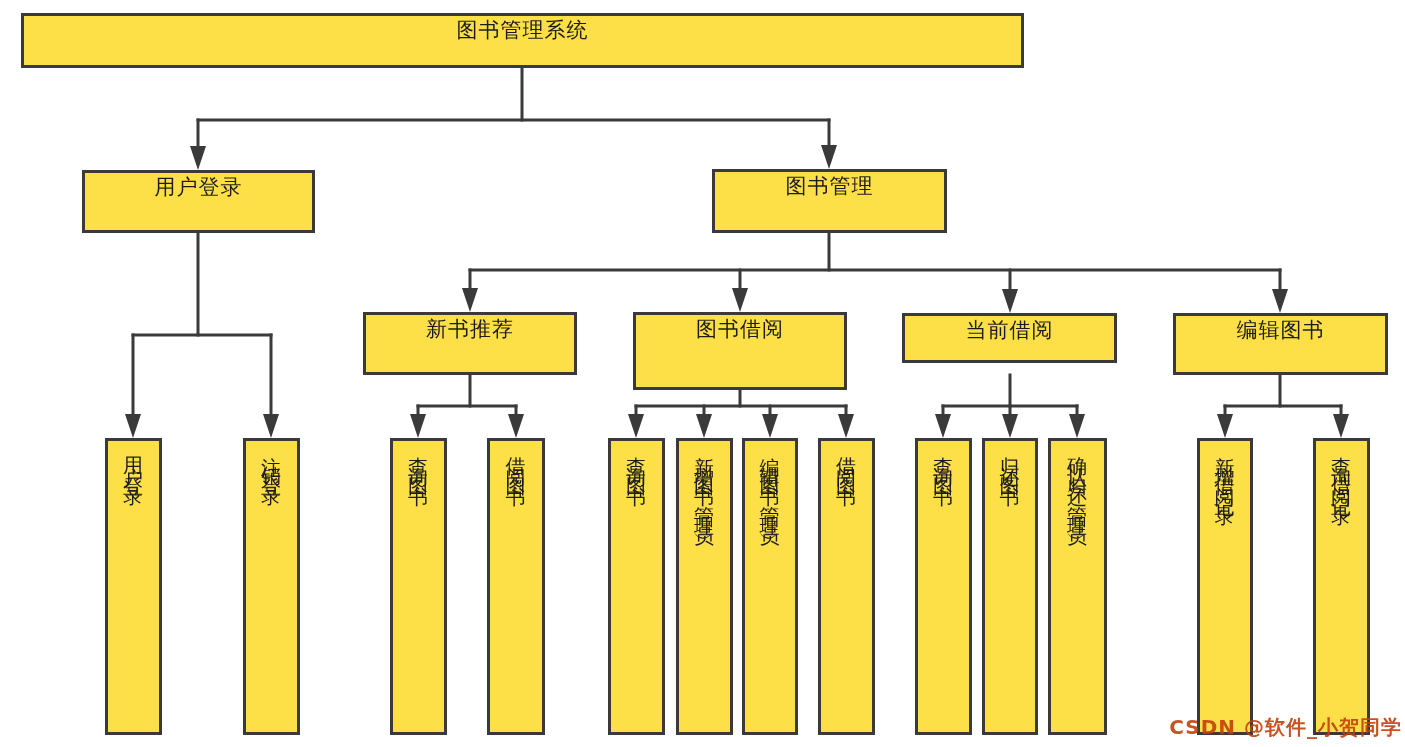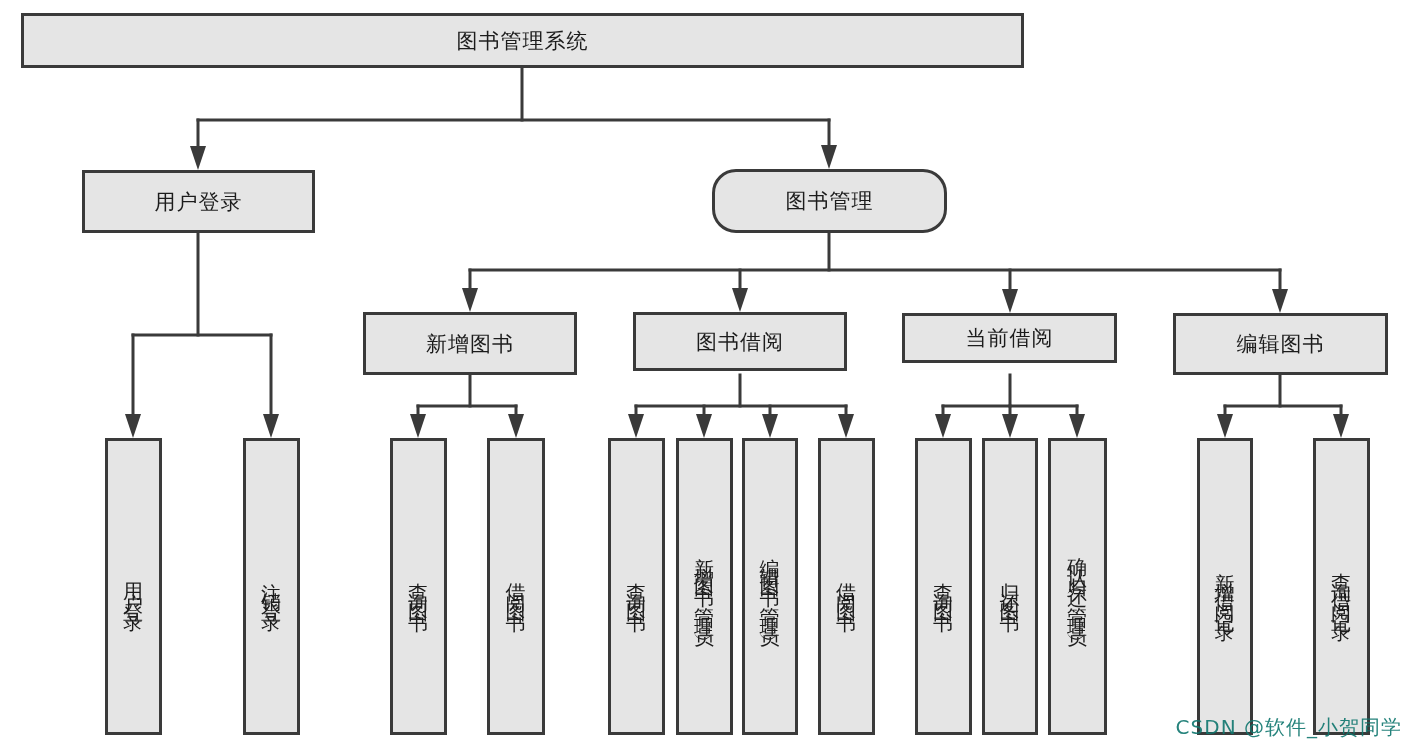"图书管理系统" .box { align-items: center -> flex-start; background: #e5e5e5 -> #fde047 }
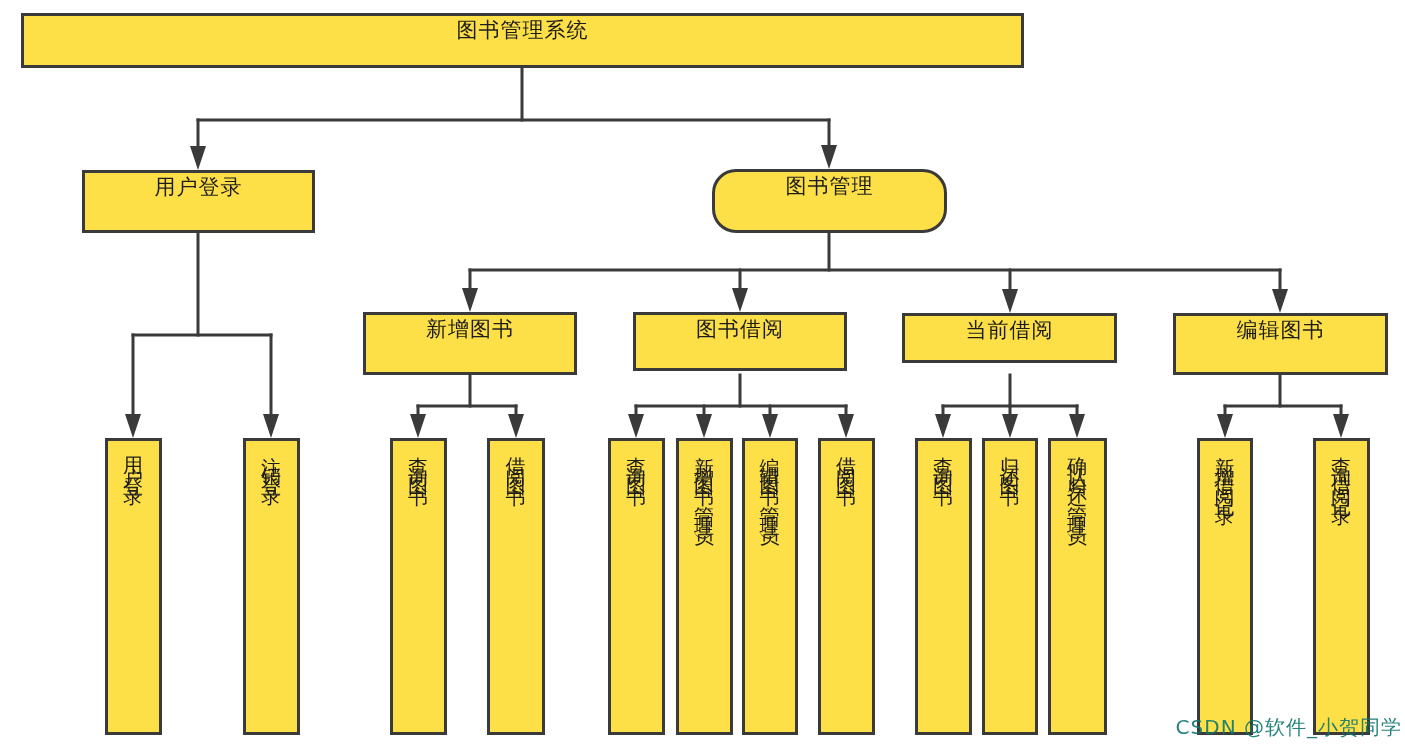"图书管理" div.box { border-radius: 24px -> none }
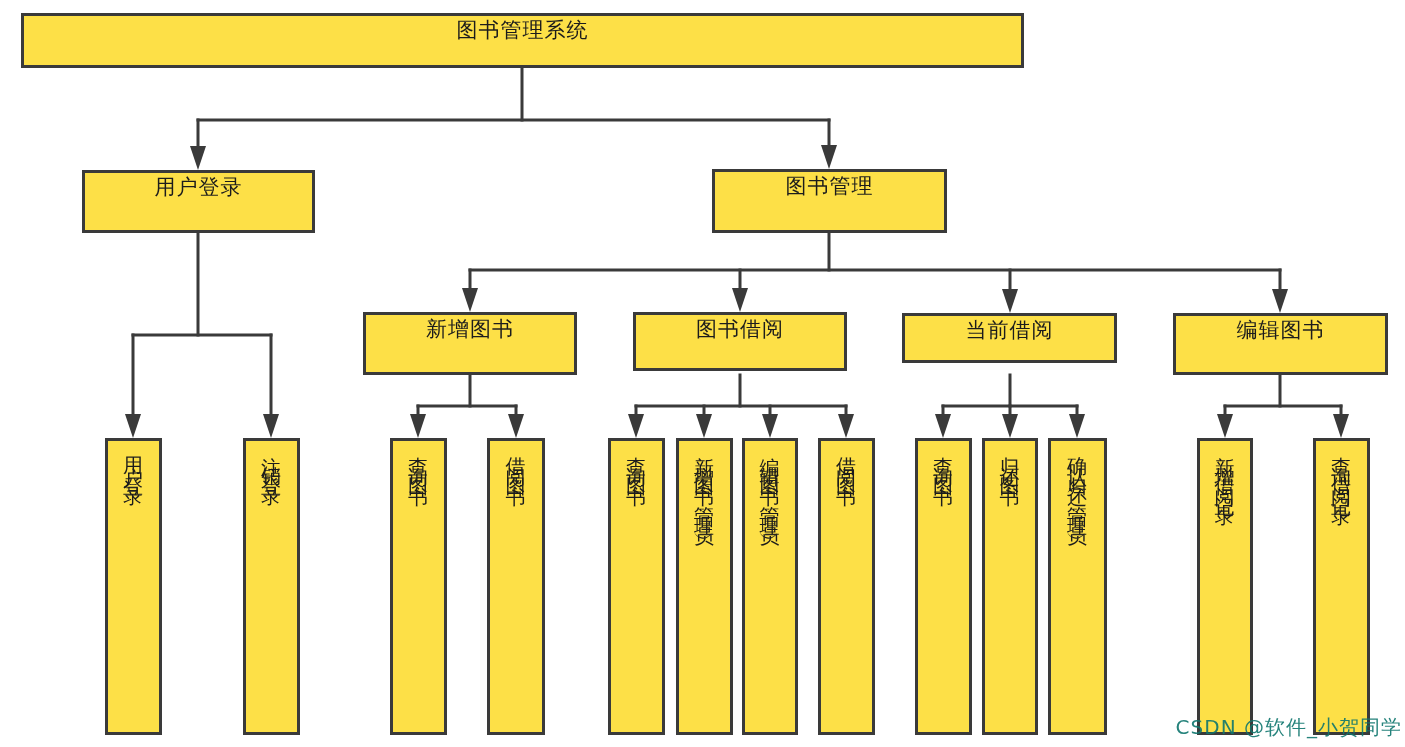"新增图书" span { text: 增图书 -> 书推荐 }
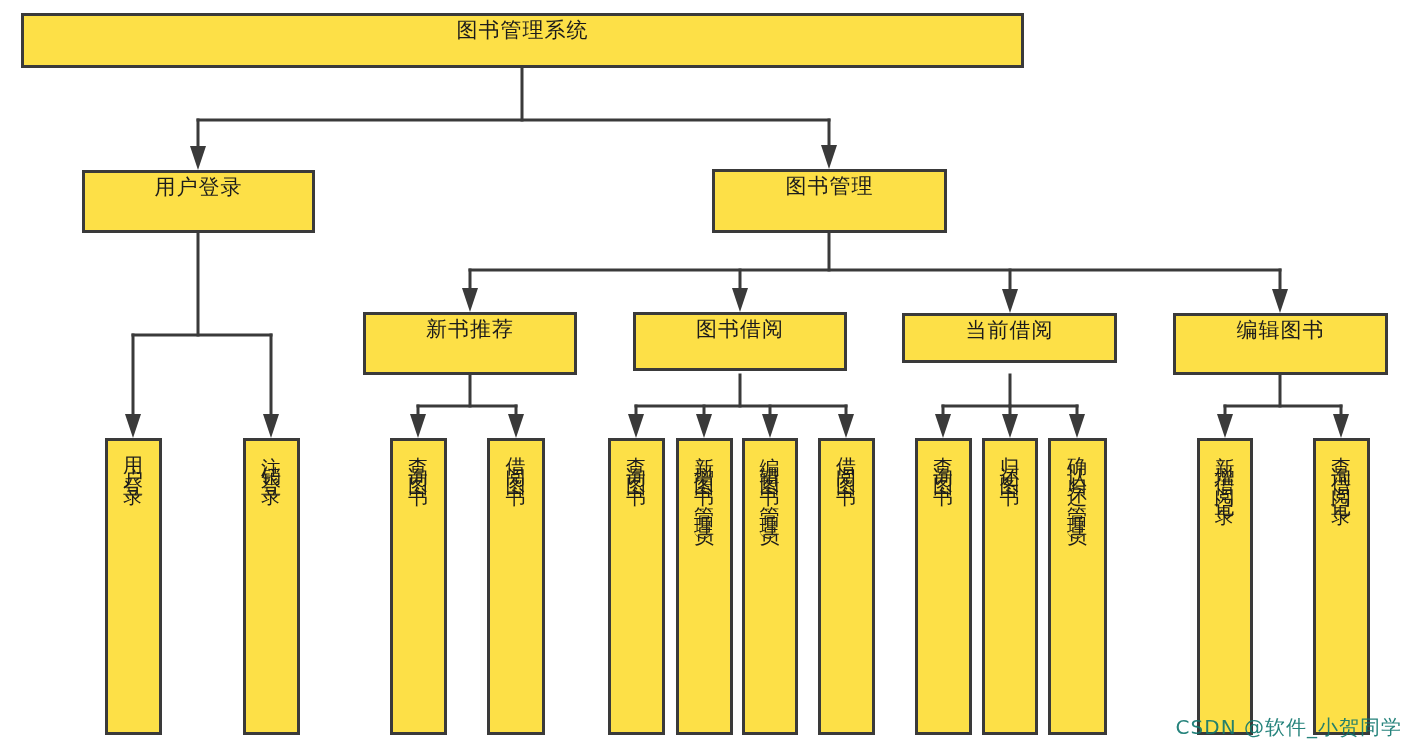"图书借阅" div.box { height: 59px -> 78px }
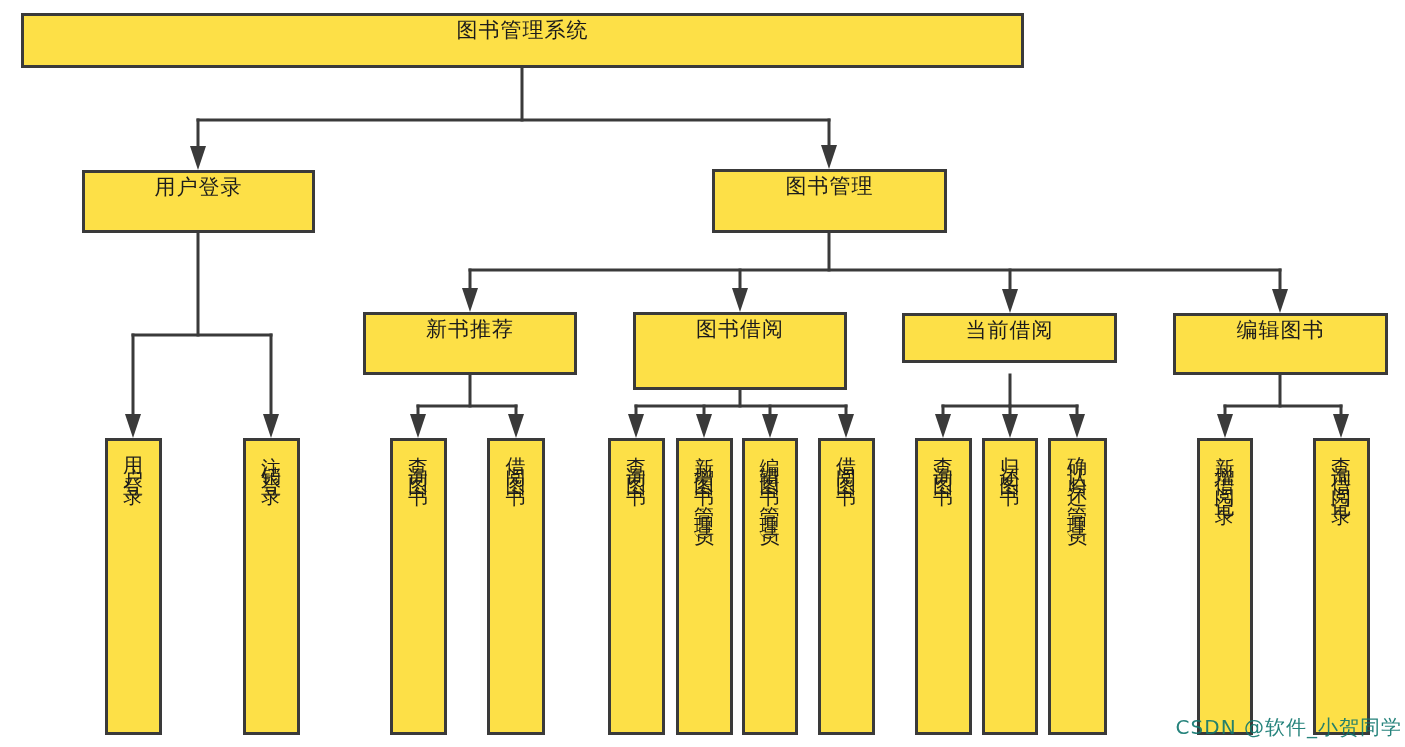"CSDN @软件_小贺同学" .watermark { color: #0f766e -> #c2410c; font-weight: none -> bold }
